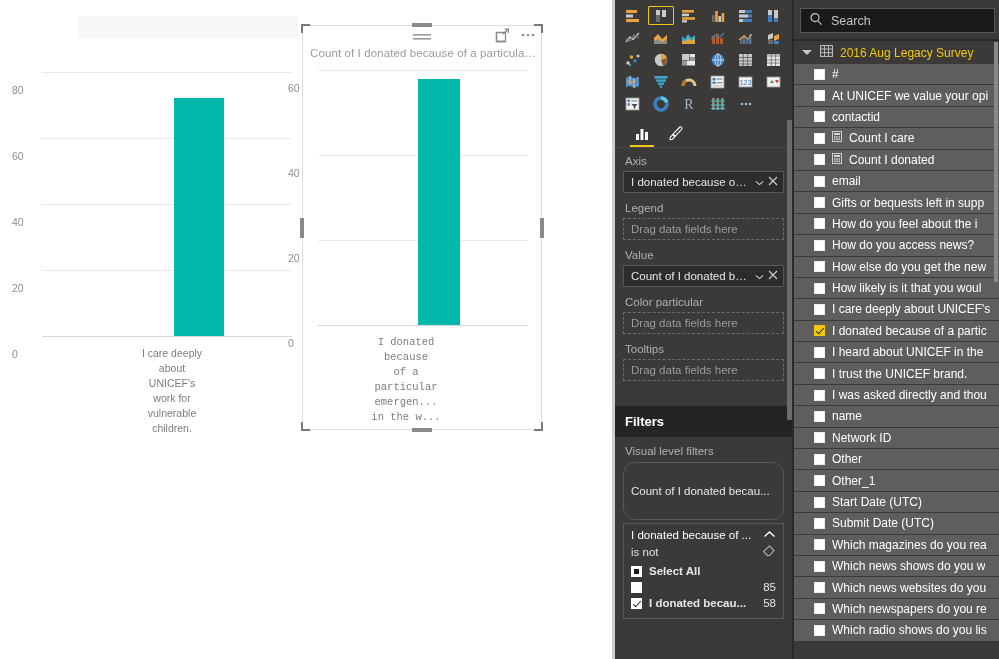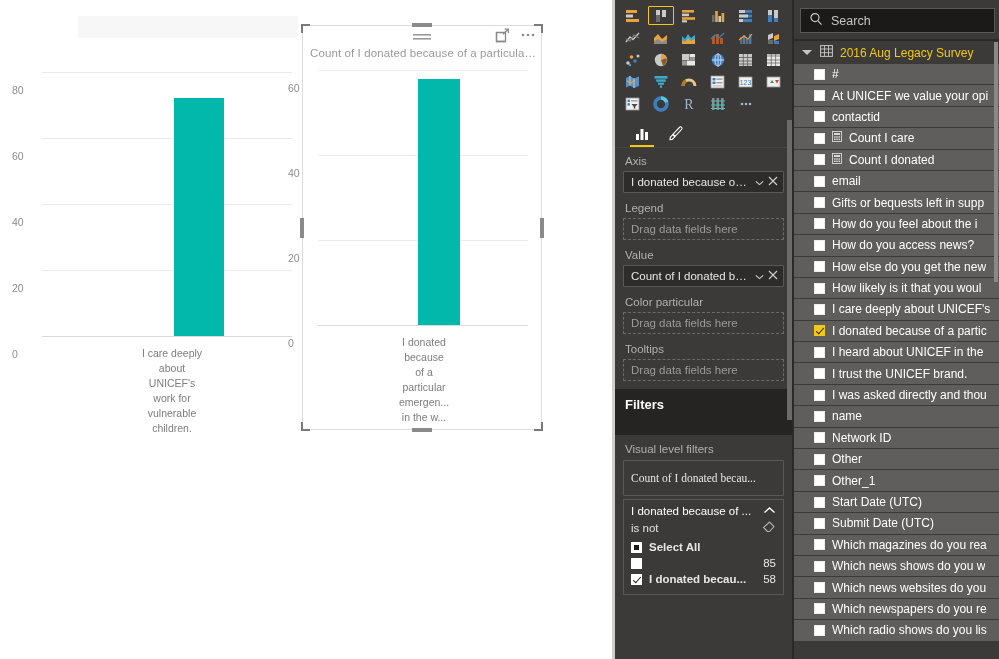"I donated" div.xlabel { font-family: none -> Liberation Mono, monospace; left: 74px -> 56px }
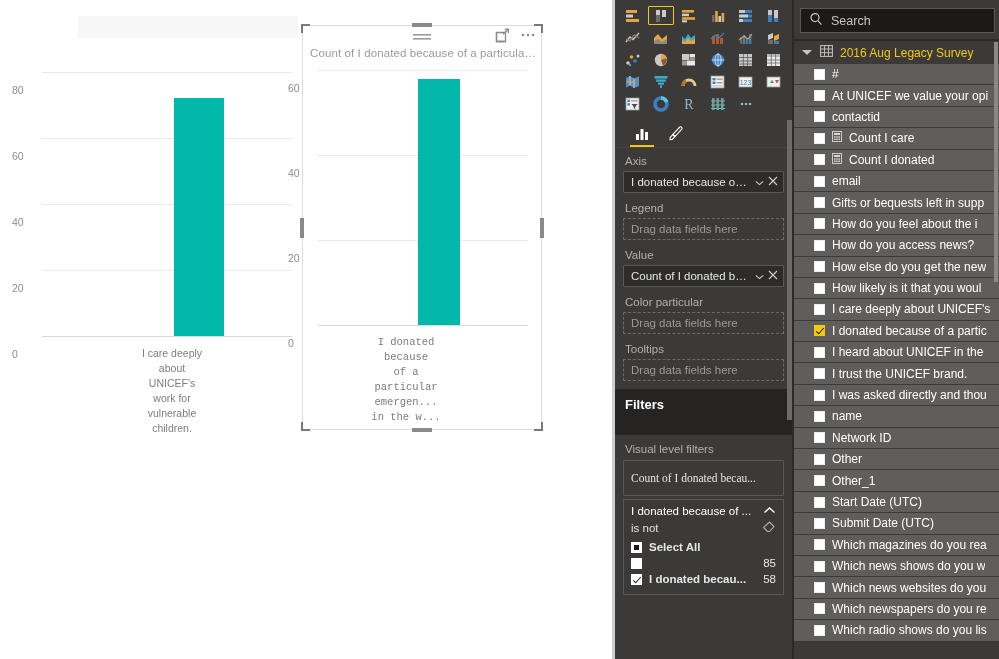"Filters" .filters-head { margin-top: 4px -> 21px; padding: 8px 10px 23px 10px -> 8px 10px 8px 10px }
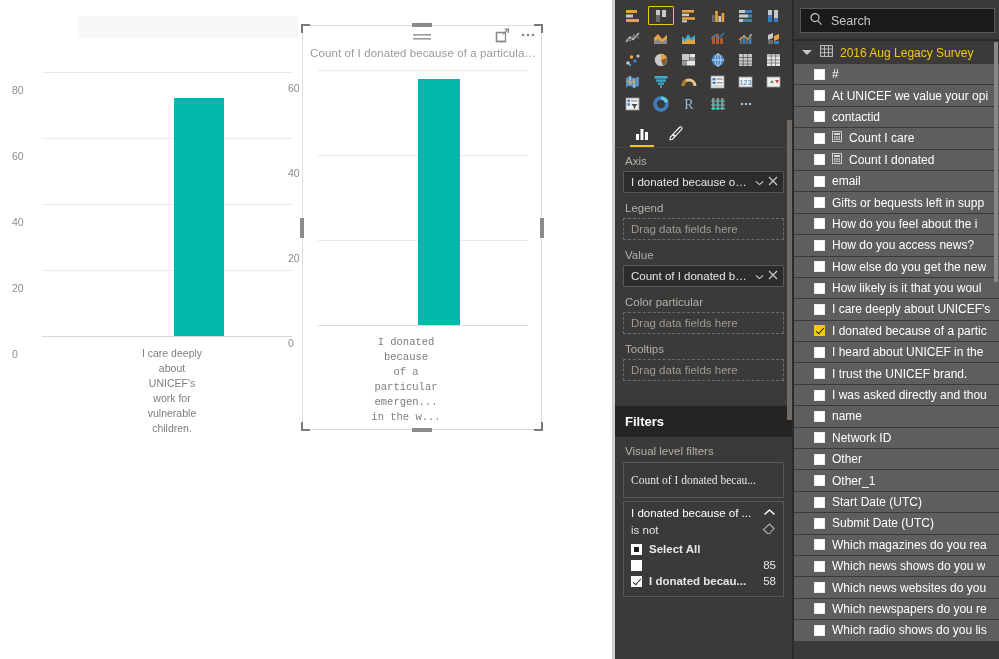"Count of I donated becau..." .filter-card { border-radius: 1px -> 12px; font-family: Liberation Serif, serif -> none; padding: 11px 7px -> 22px 7px }
